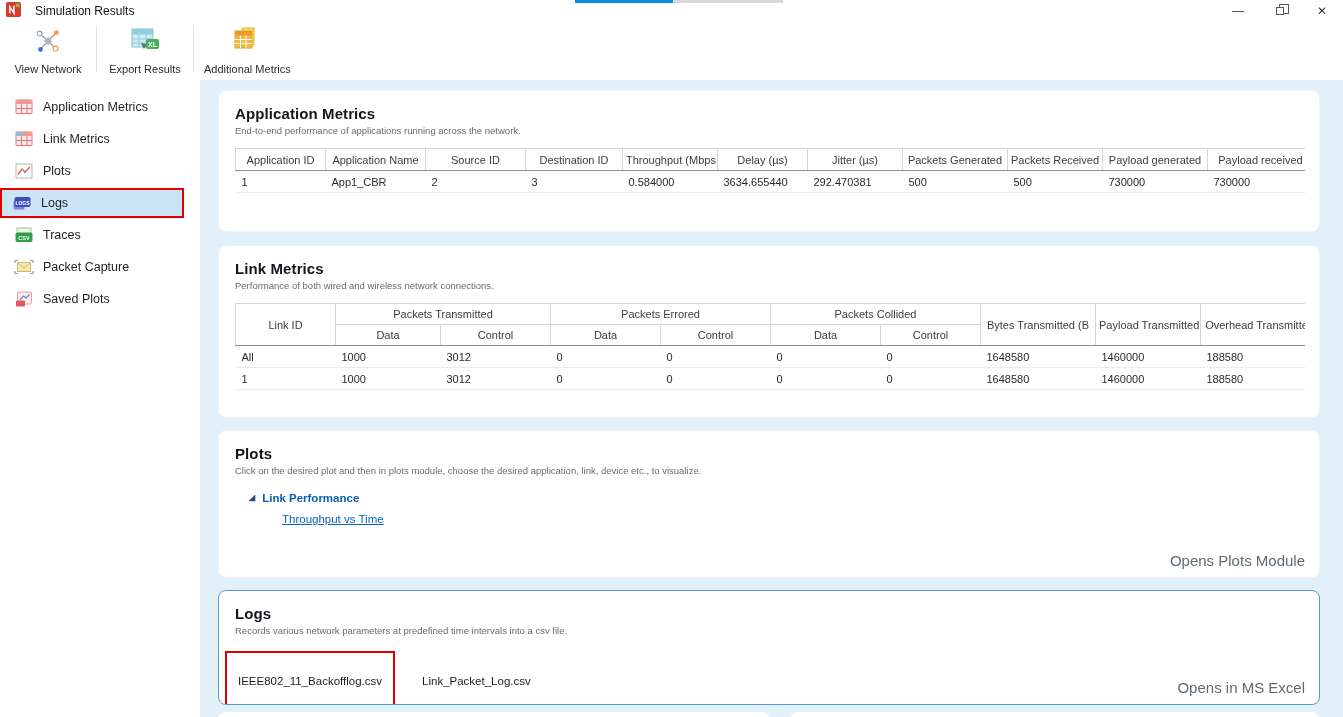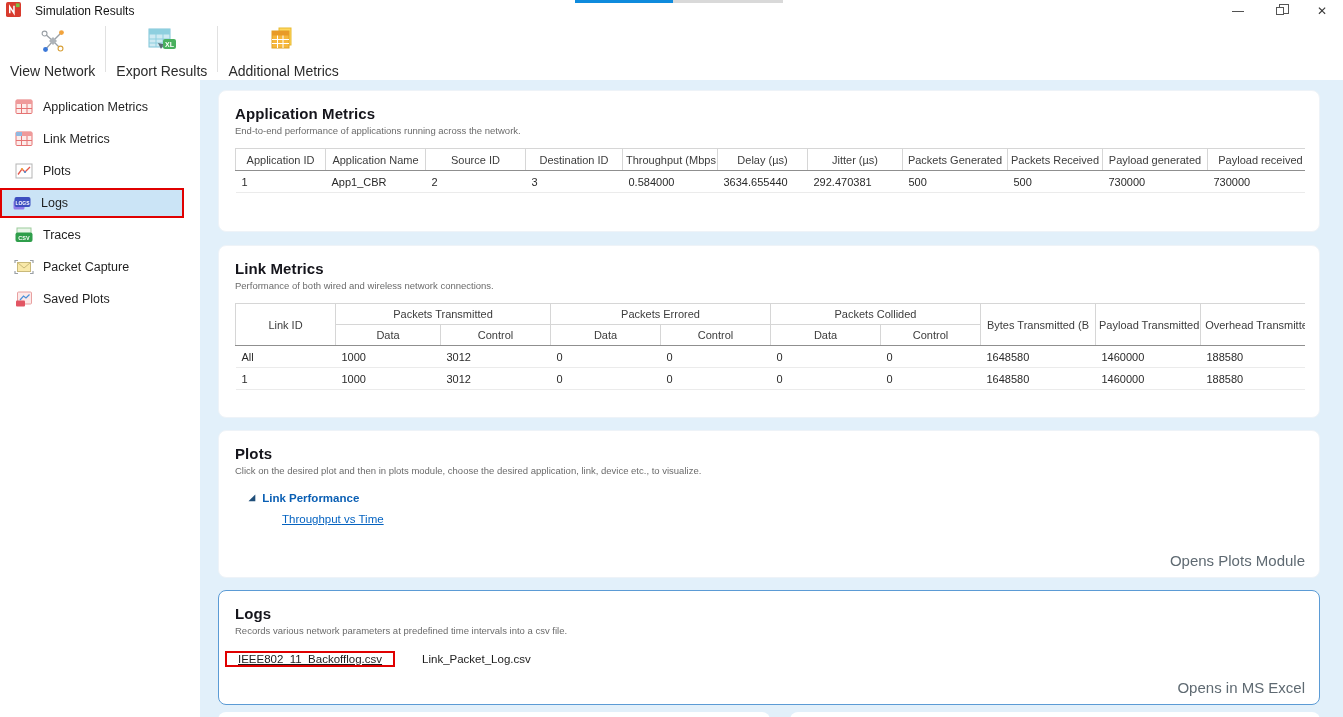"View Network" .tool-btn .lbl { font-size: 14px -> 11px }
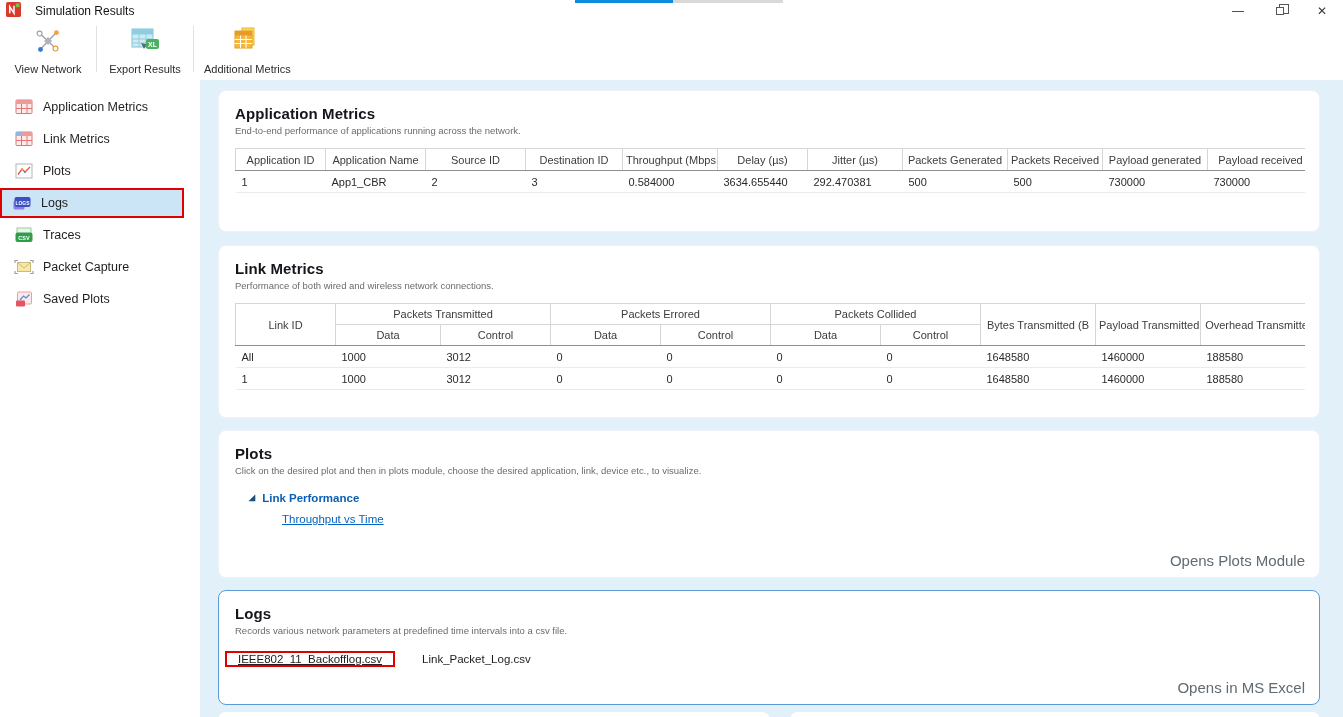"IEEE802_11_Backofflog.csv" .file-chip.boxed { padding: 0 11px -> 22px 11px; text-decoration: underline -> none }
